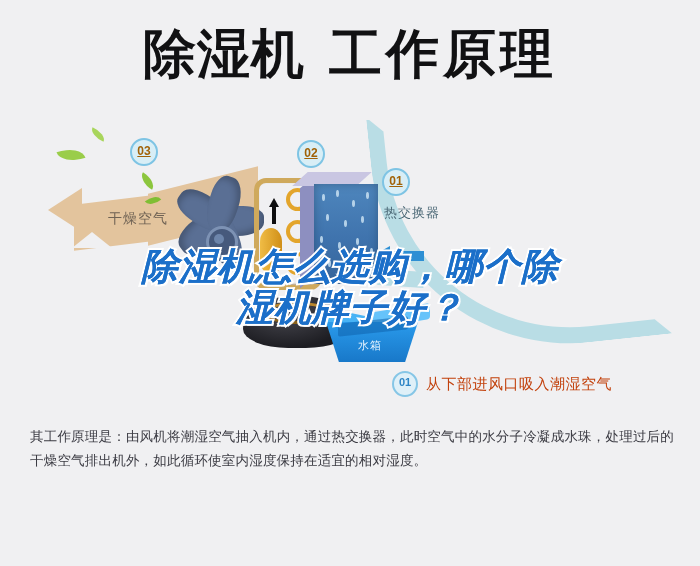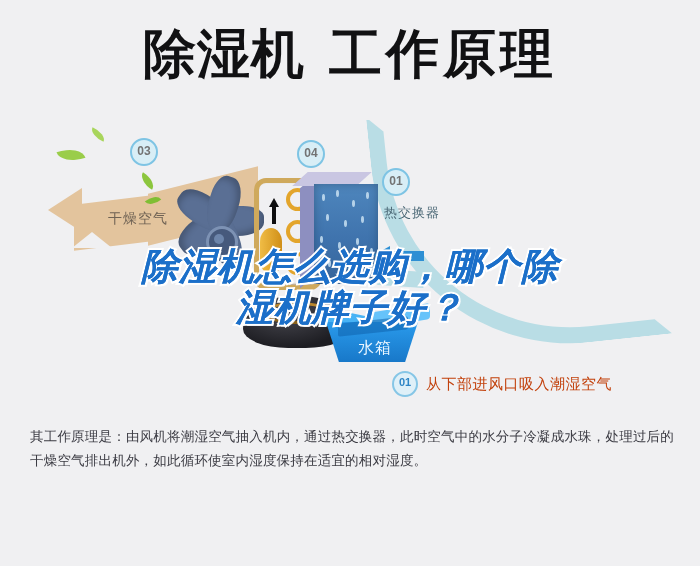"03" .pin { color: #737373 -> #a16207; text-decoration: none -> underline }
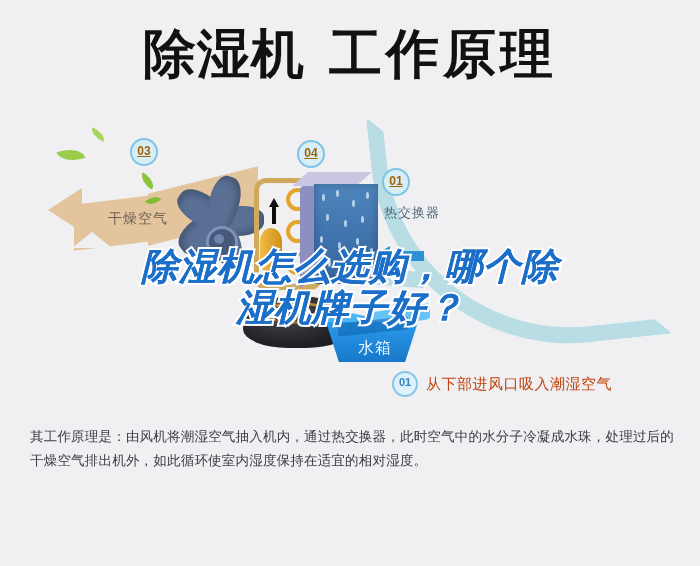"04" div.pin { text: 04 -> 02 }
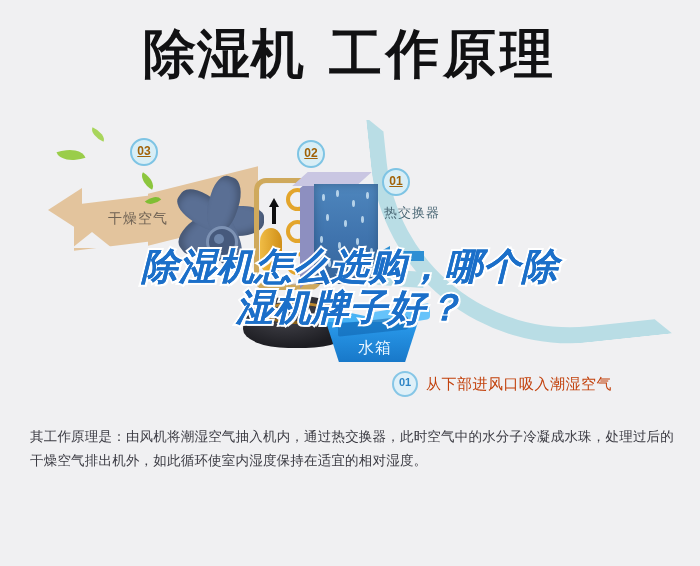"水箱" .tank-label { font-size: 16px -> 11px }
